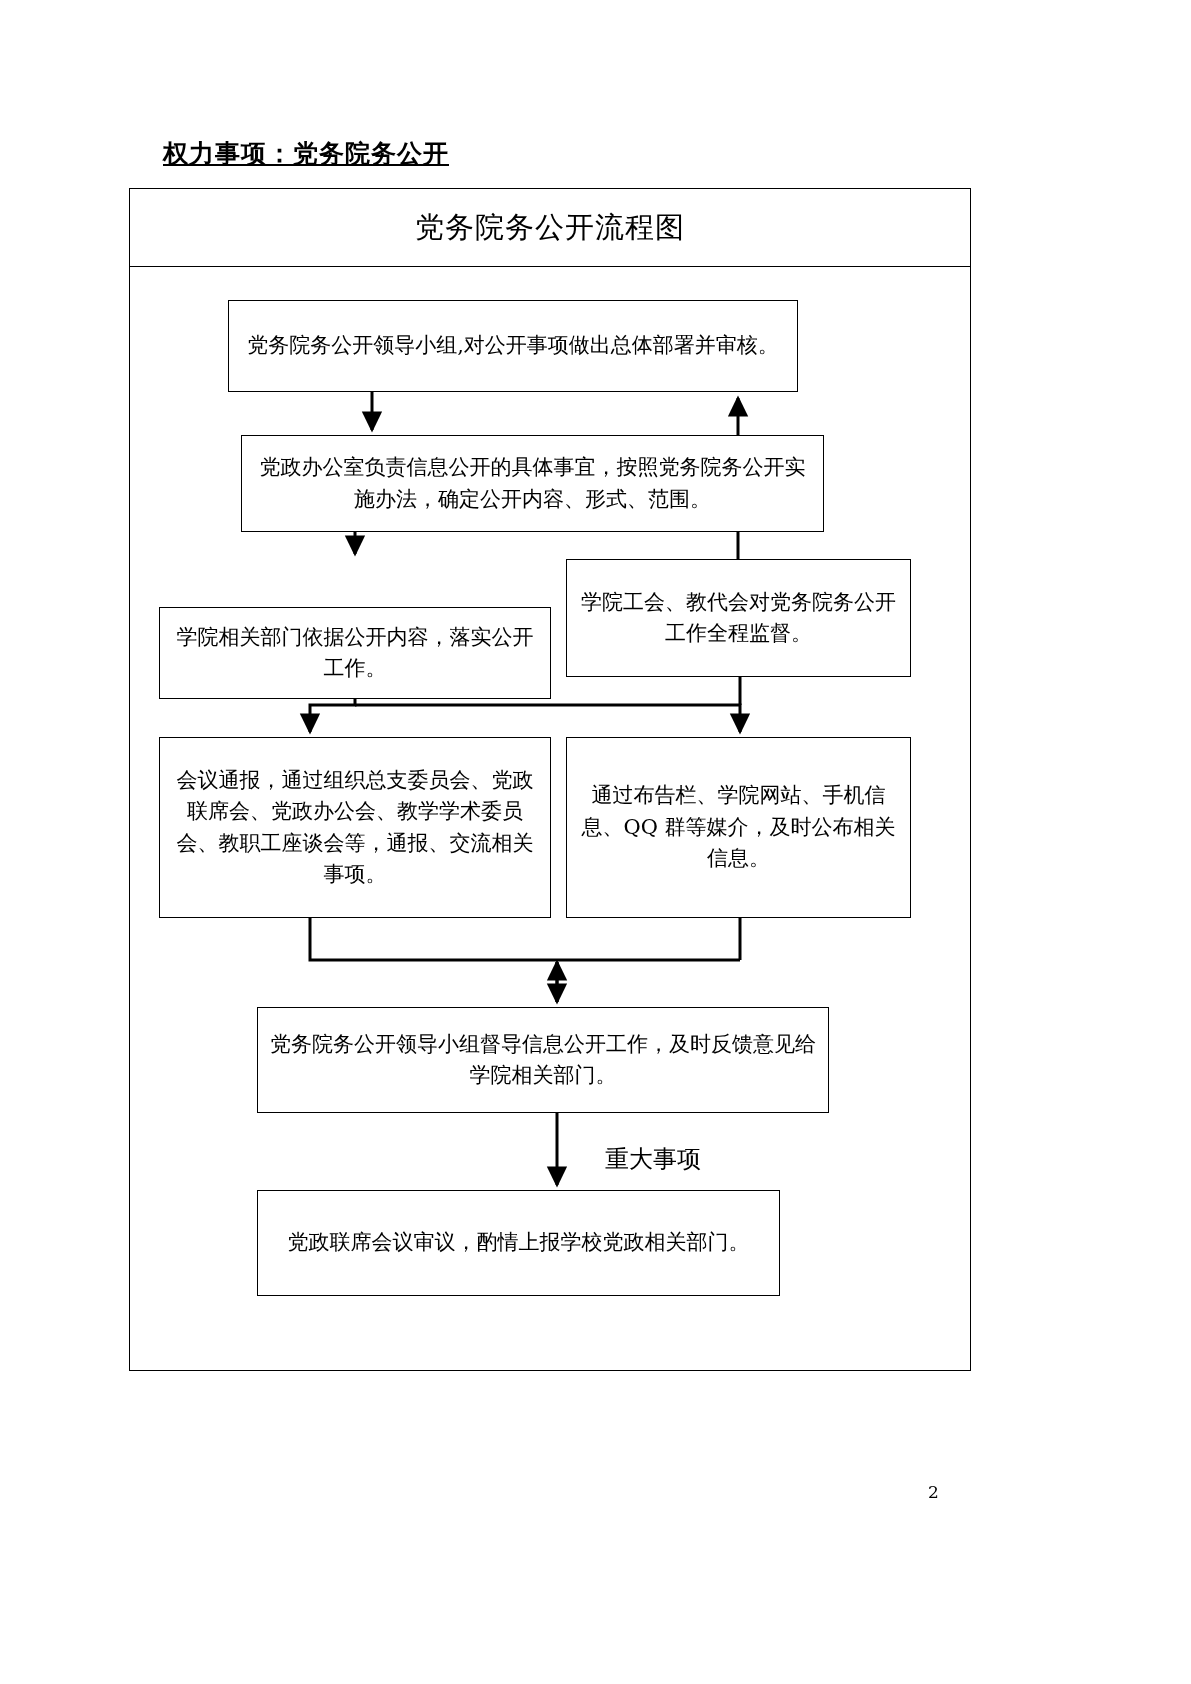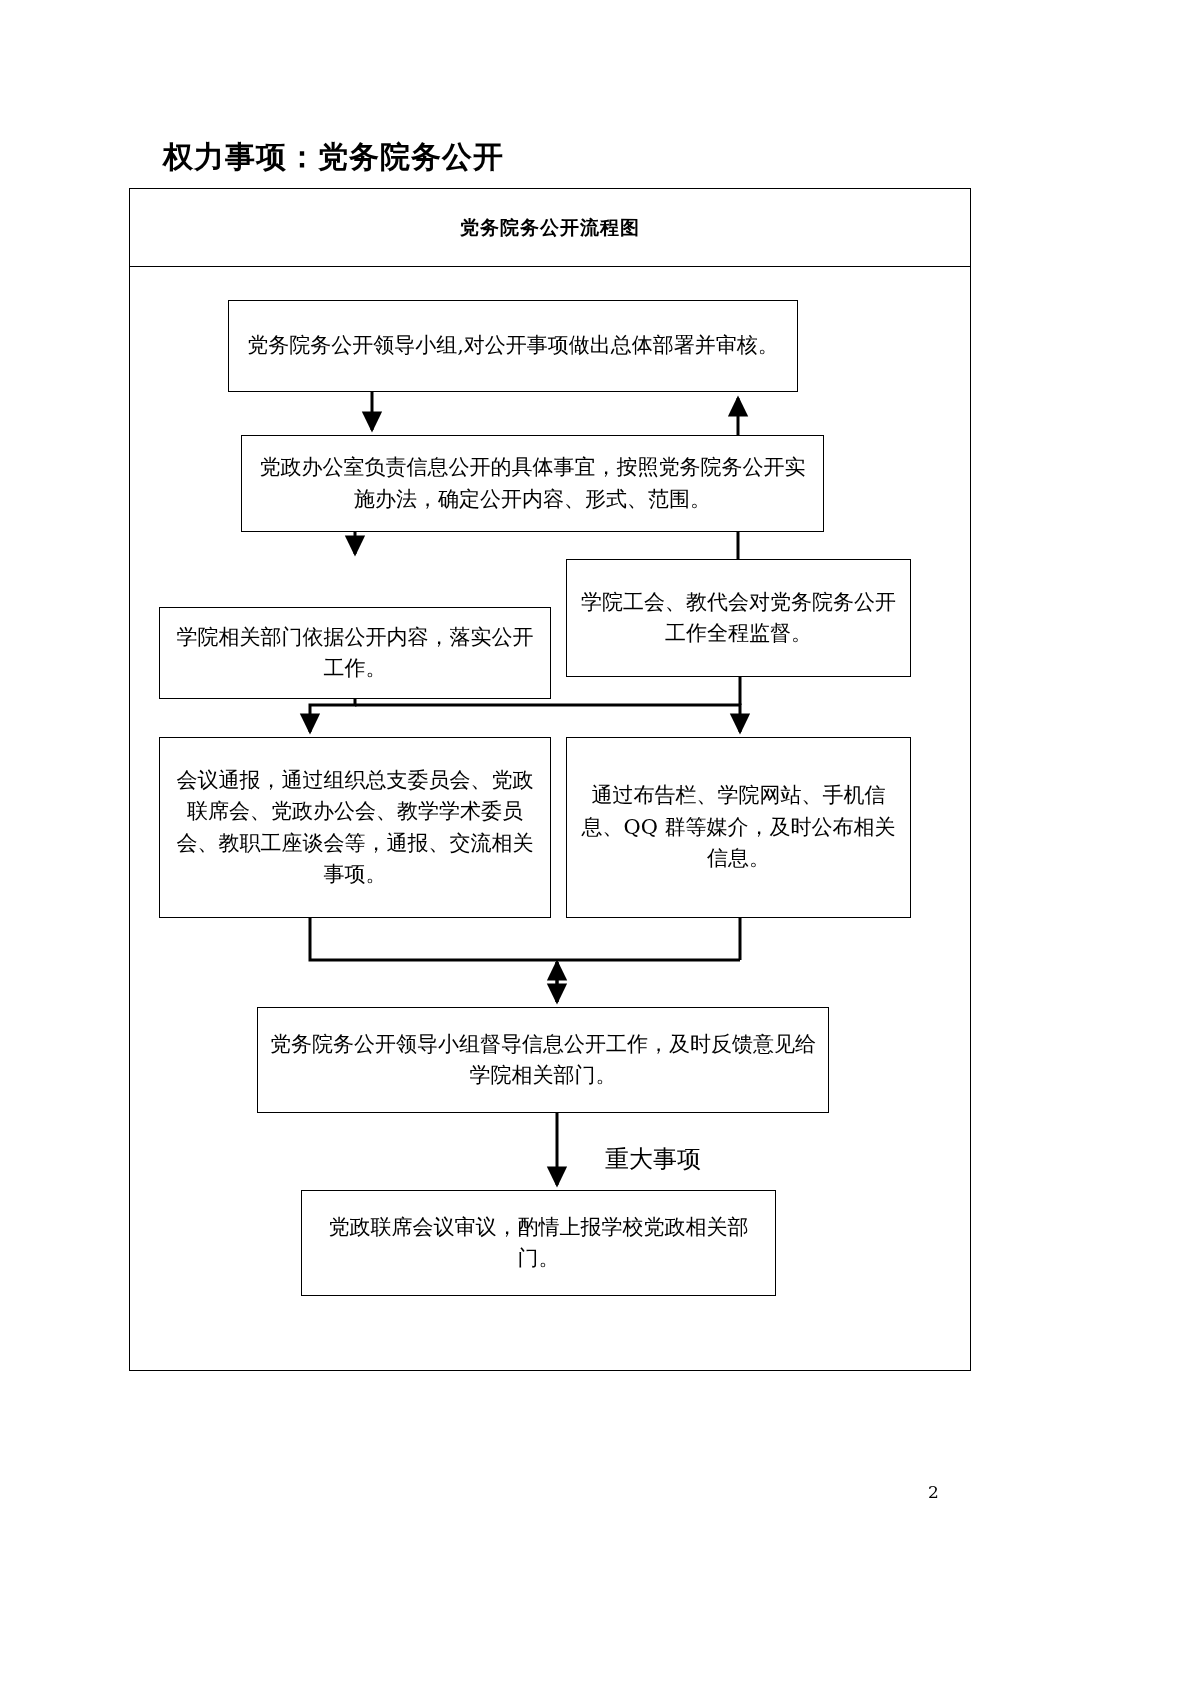"权力事项：党务院务公开" .page-title { font-size: 30px -> 25px; text-decoration: none -> underline }
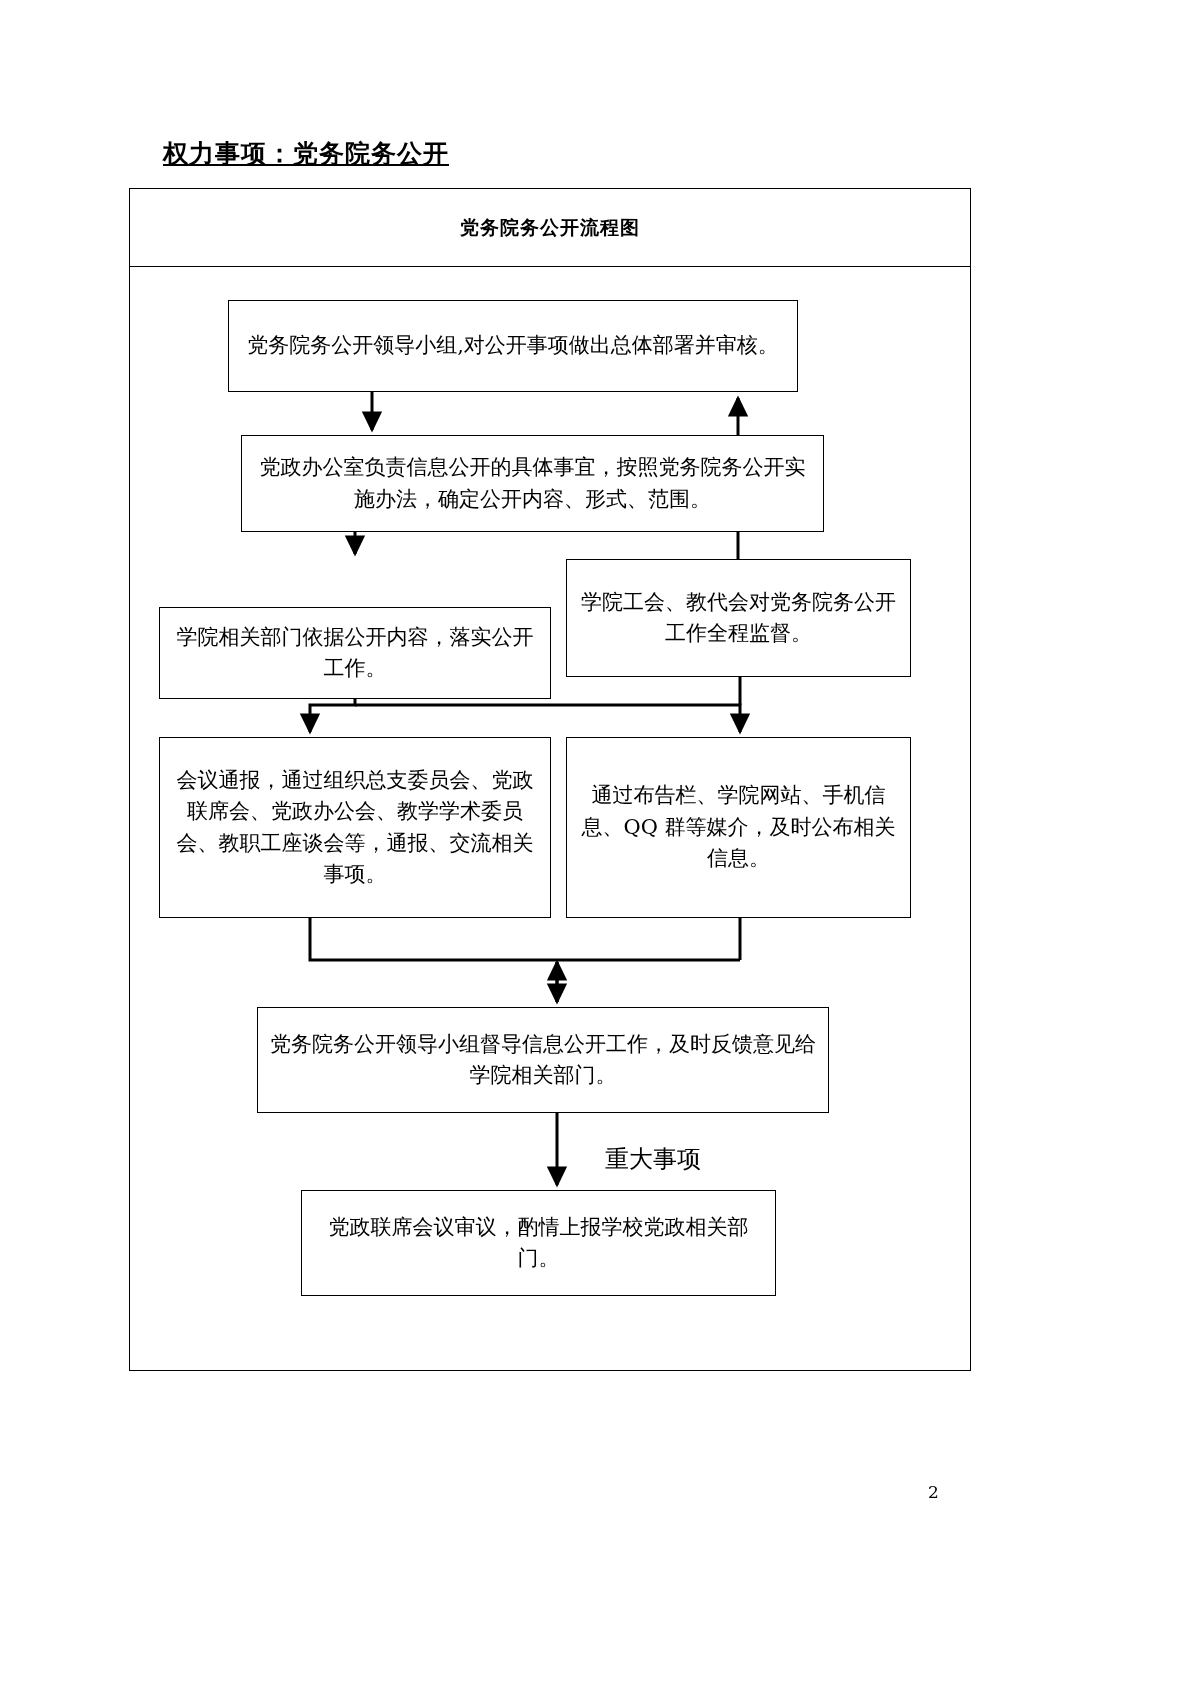"党务院务公开流程图" .chart-header-text { font-size: 19px -> 29px; font-weight: bold -> normal }
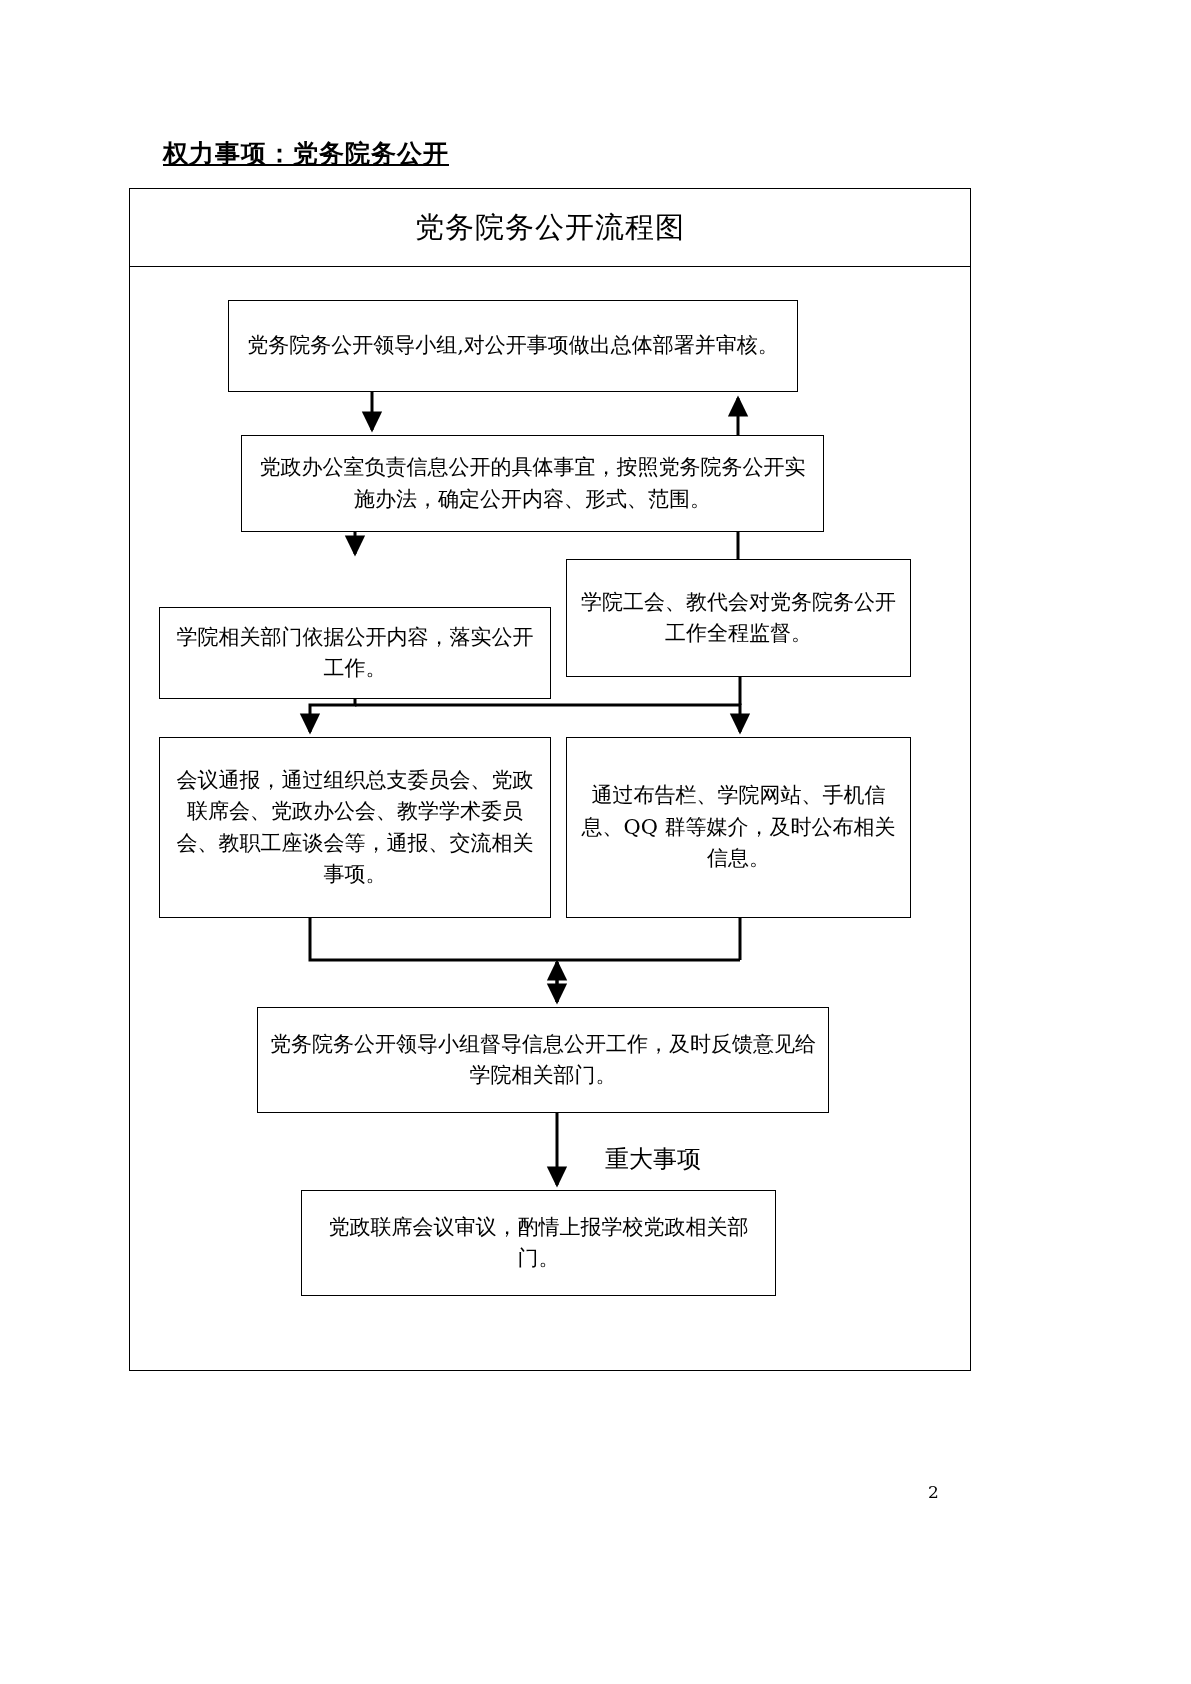"党政联席会议审议，酌情上报学校党政相关部门。" #node-joint { margin-left: 44px -> none; width: 475px -> 523px }
